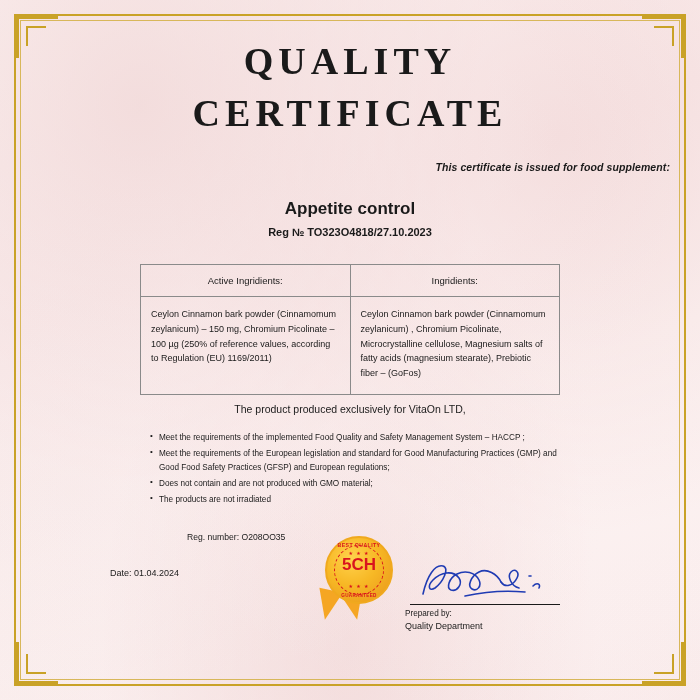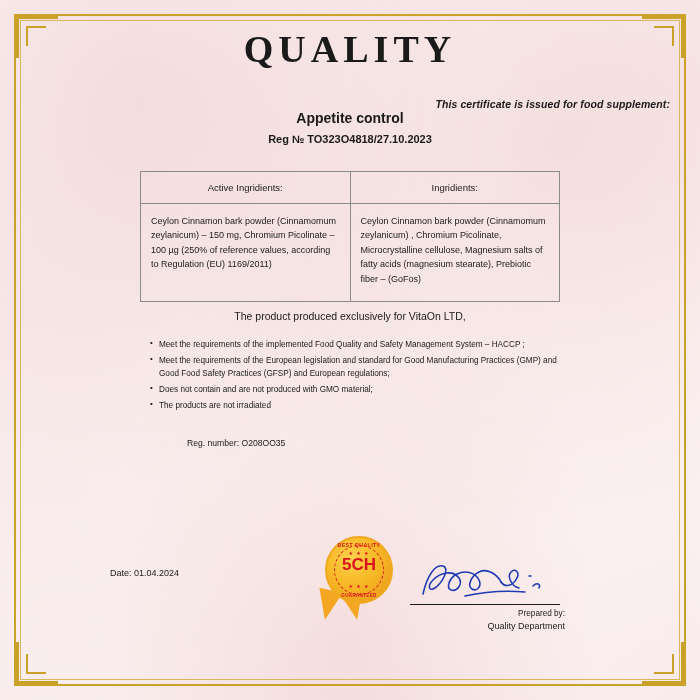"QUALITY" .title-line1 { margin-top: none -> 12px }
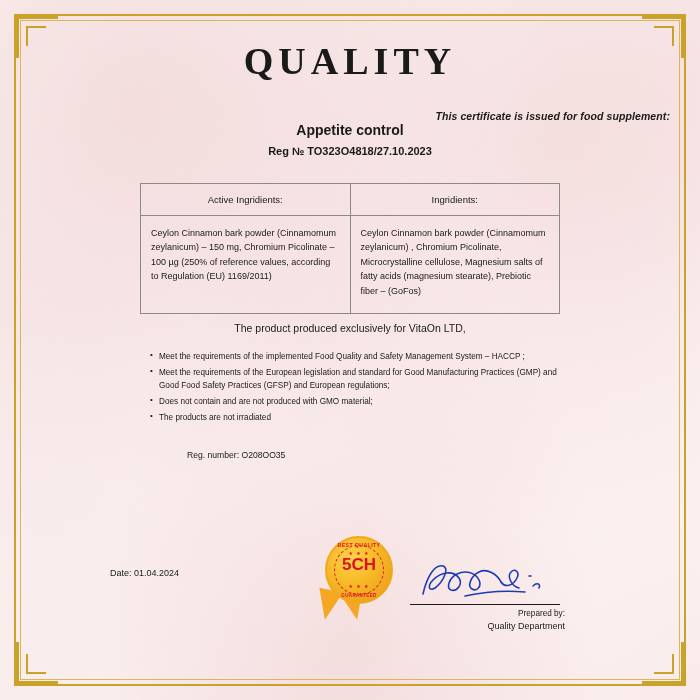"CERTIFICATE" div.title-line2 { html: none -> <div>CERTIFICATE</div> }
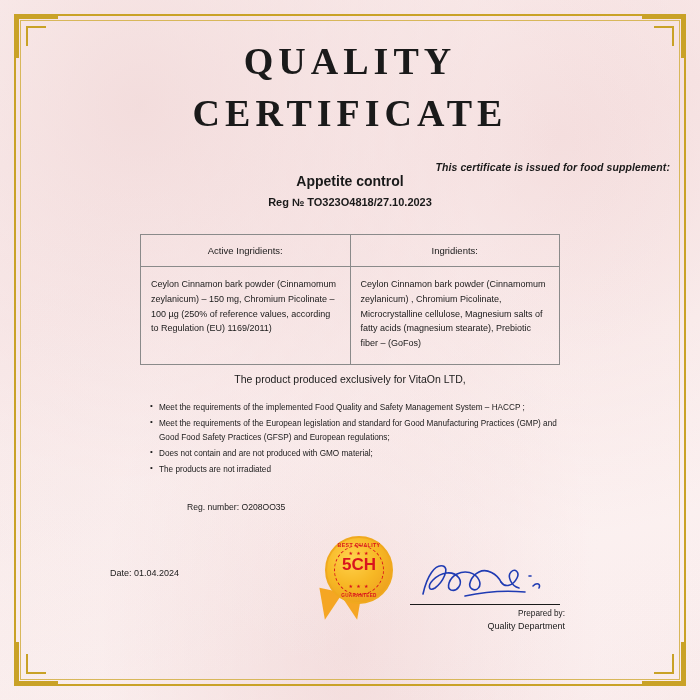"Appetite control" .product-name { font-size: 14px -> 17px; margin-top: none -> 26px }
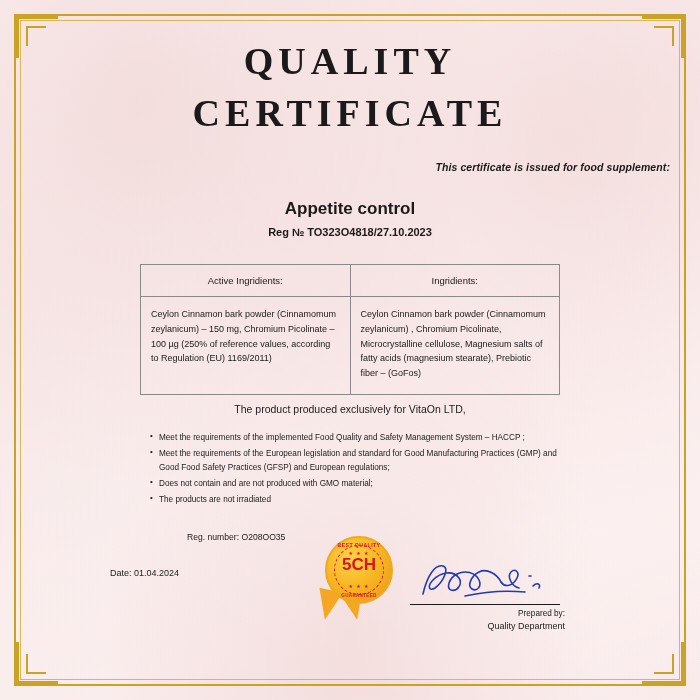"Prepared by:" .sign-block { text-align: right -> left }
